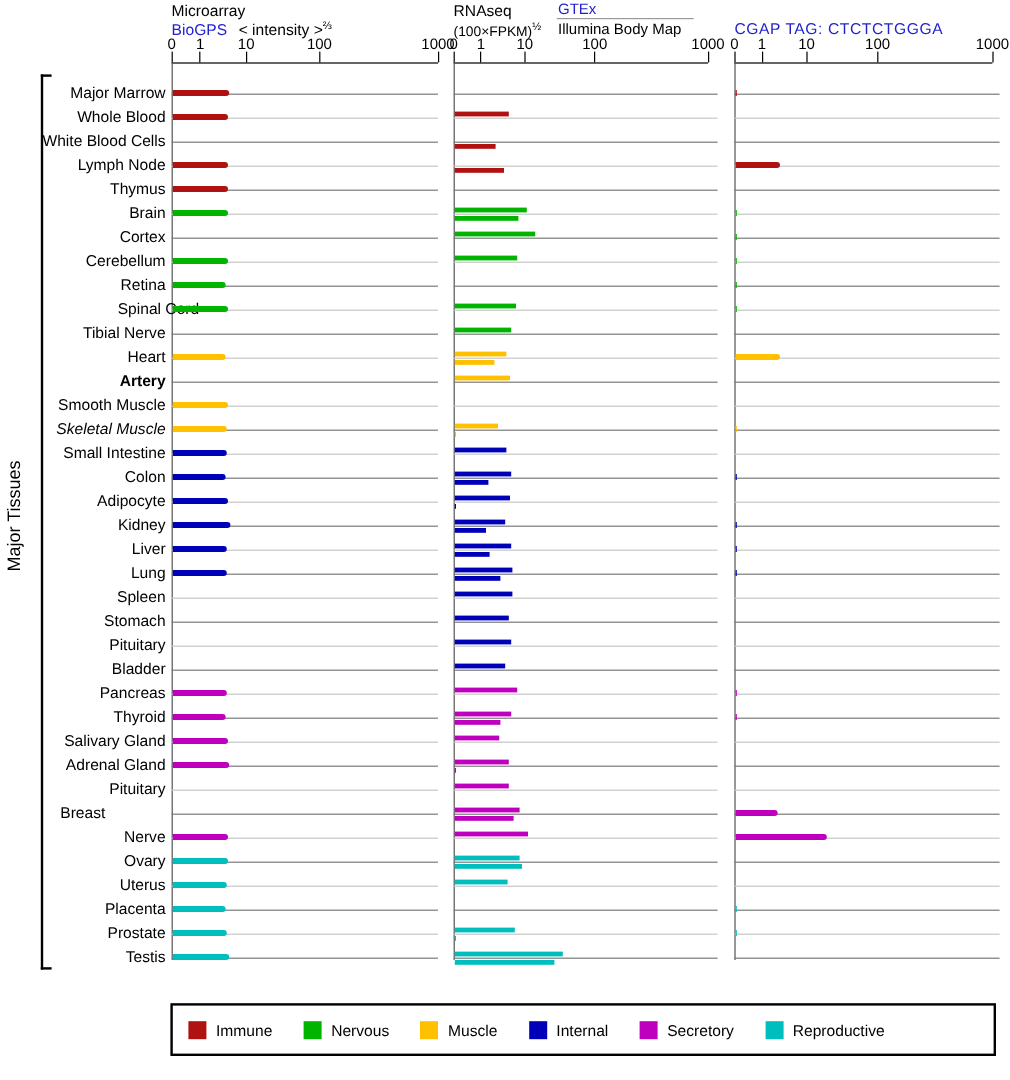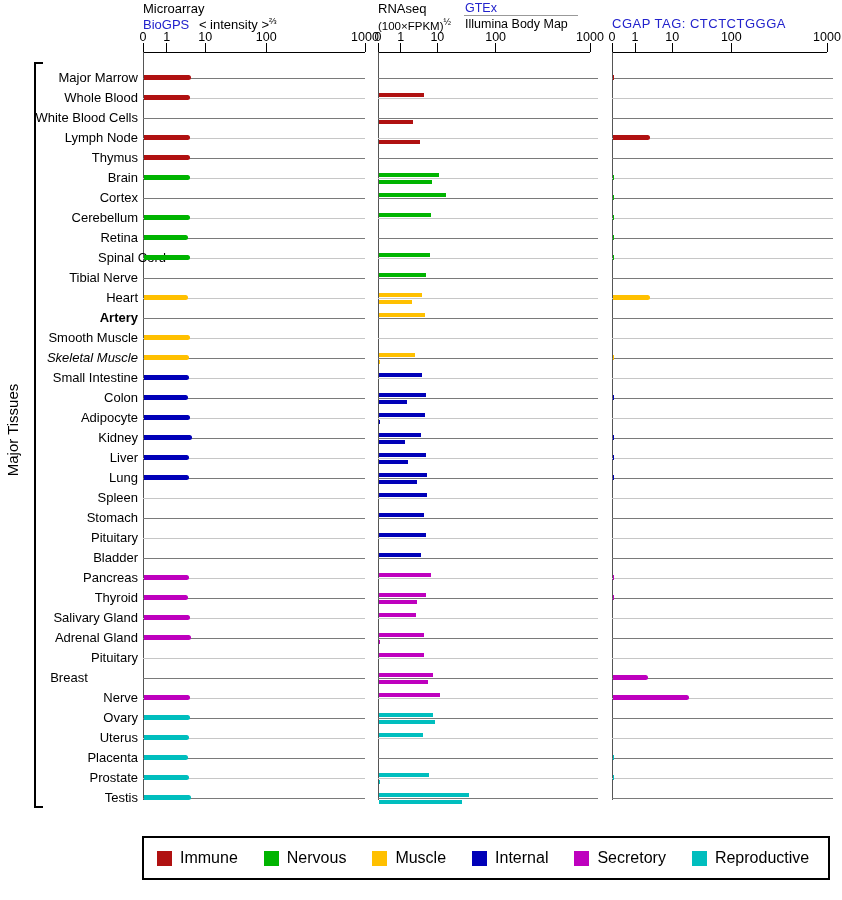"Immune" .legend-label { font-size: 16px -> 13px }
